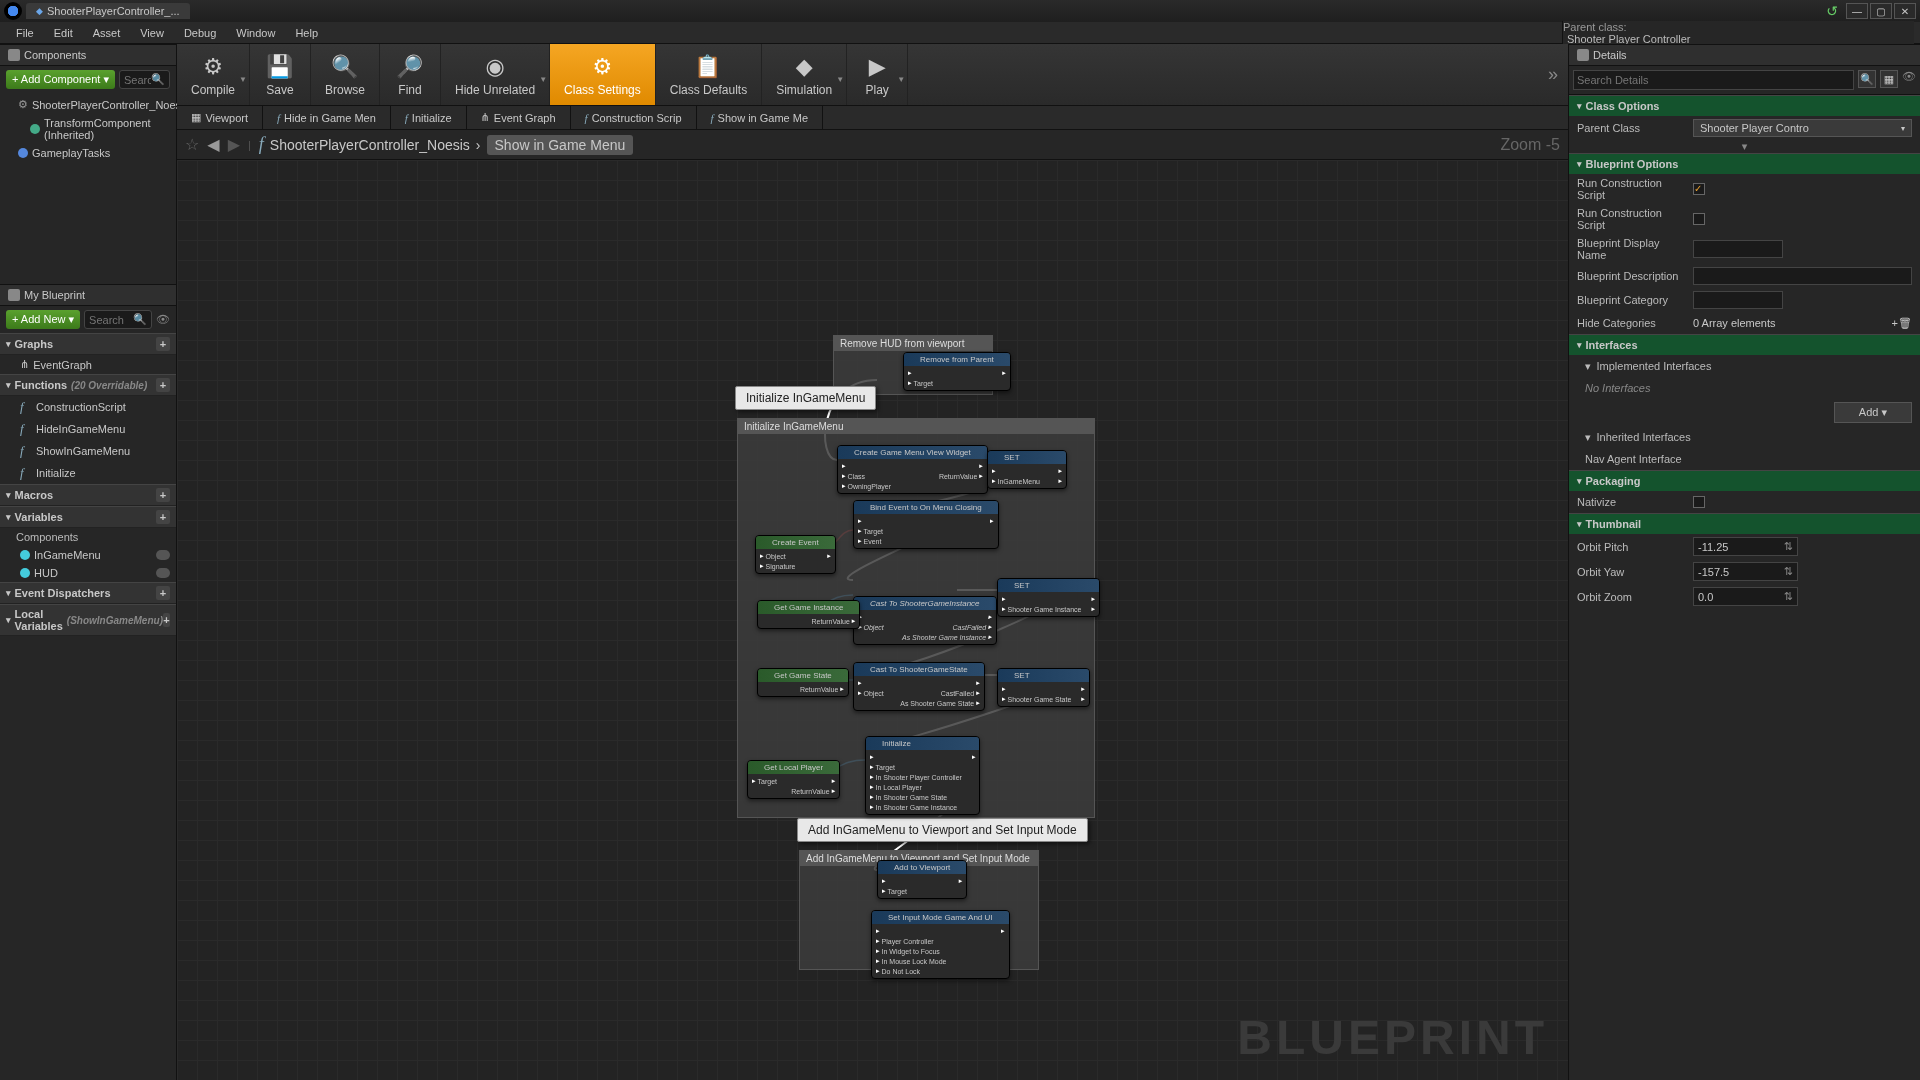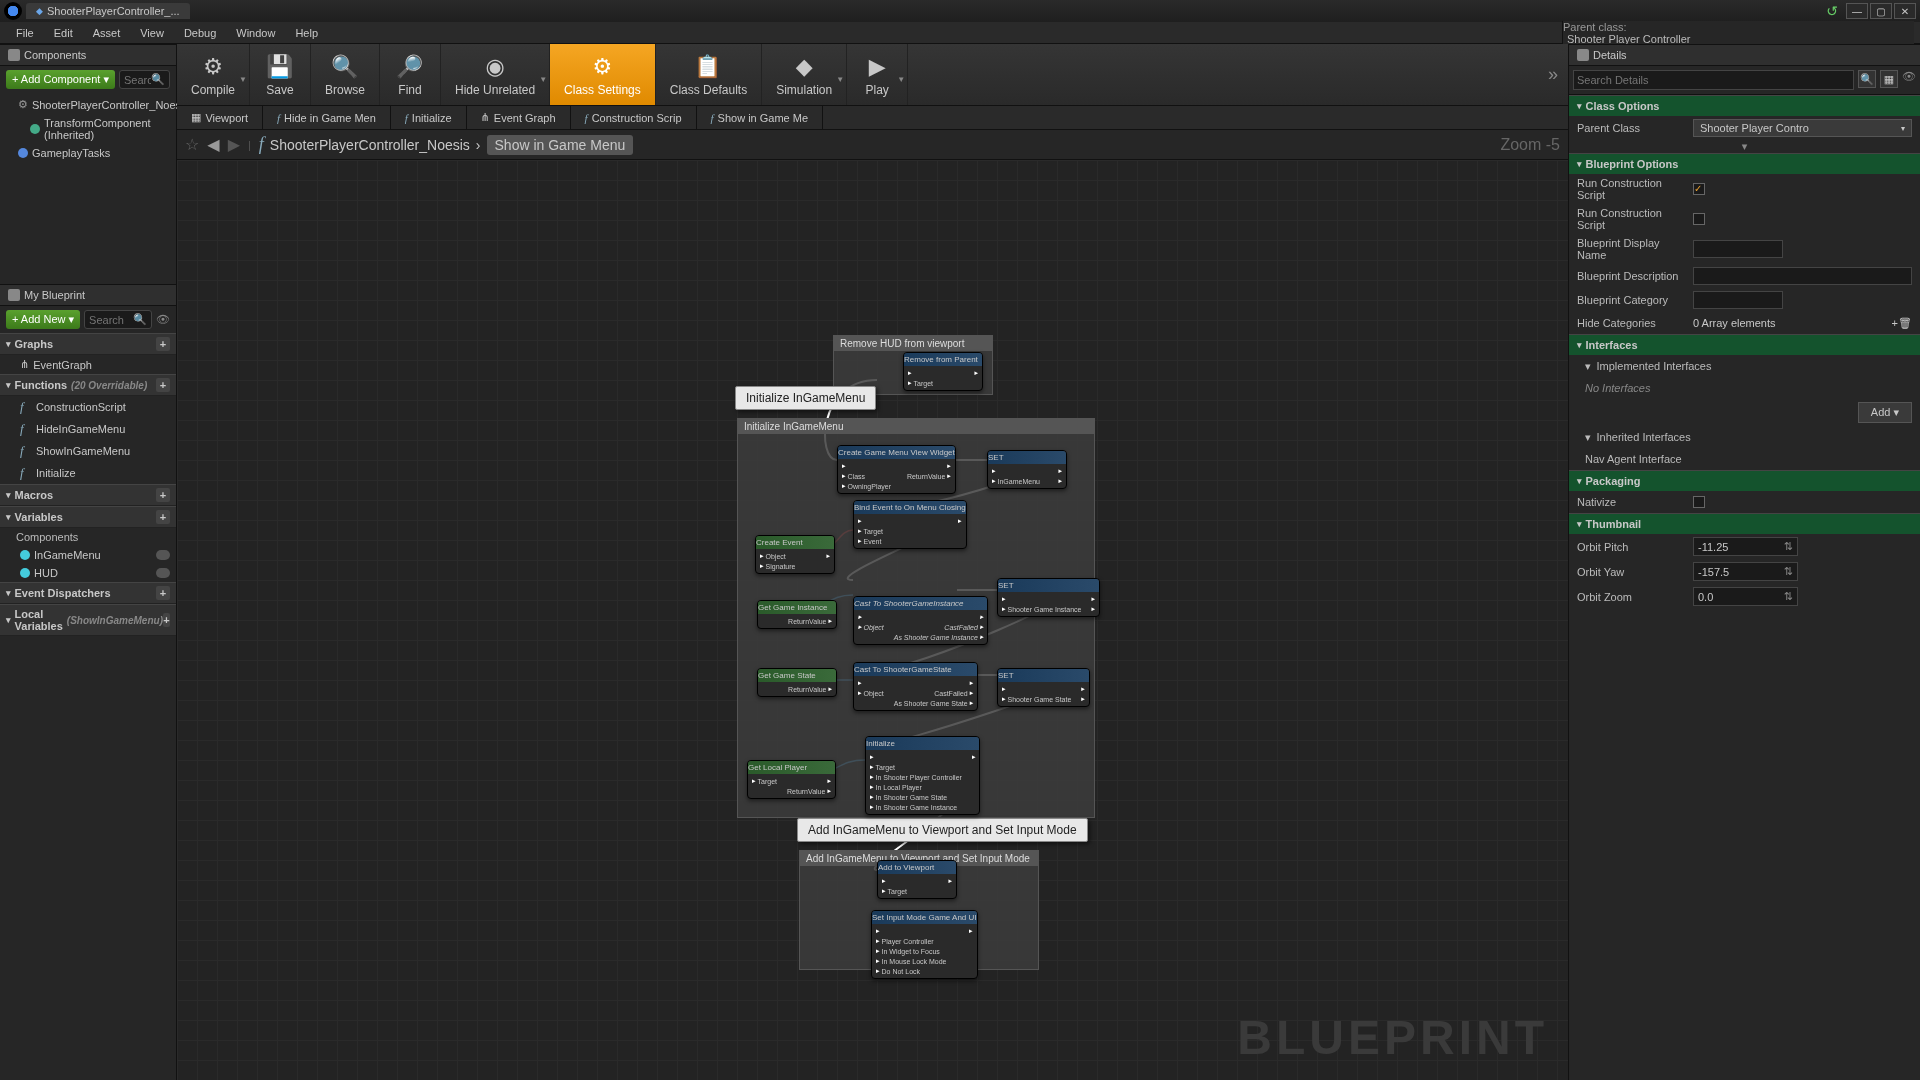"Remove from Parent" .node .nhdr { padding: 2px 0 -> 2px 16px }
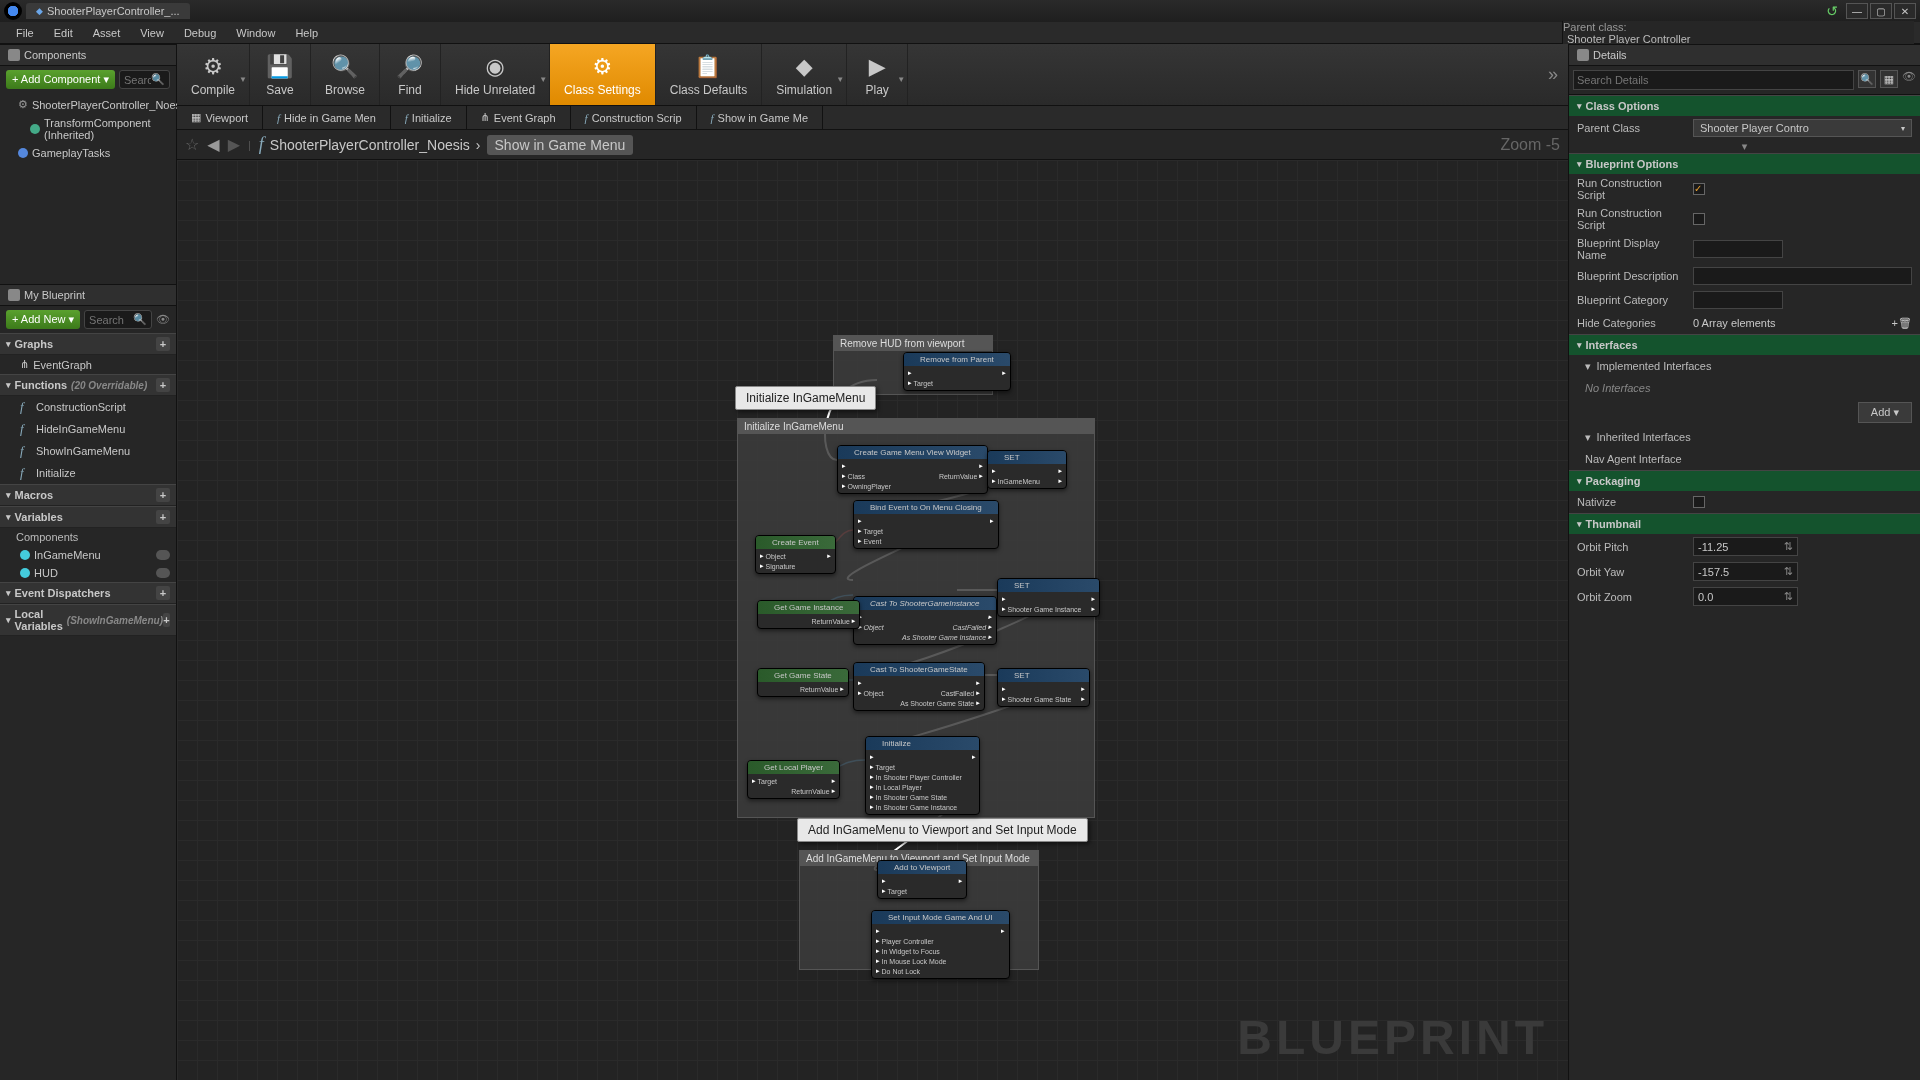"Add ▾" .centerbtn { padding: 3px 12px -> 3px 24px }
